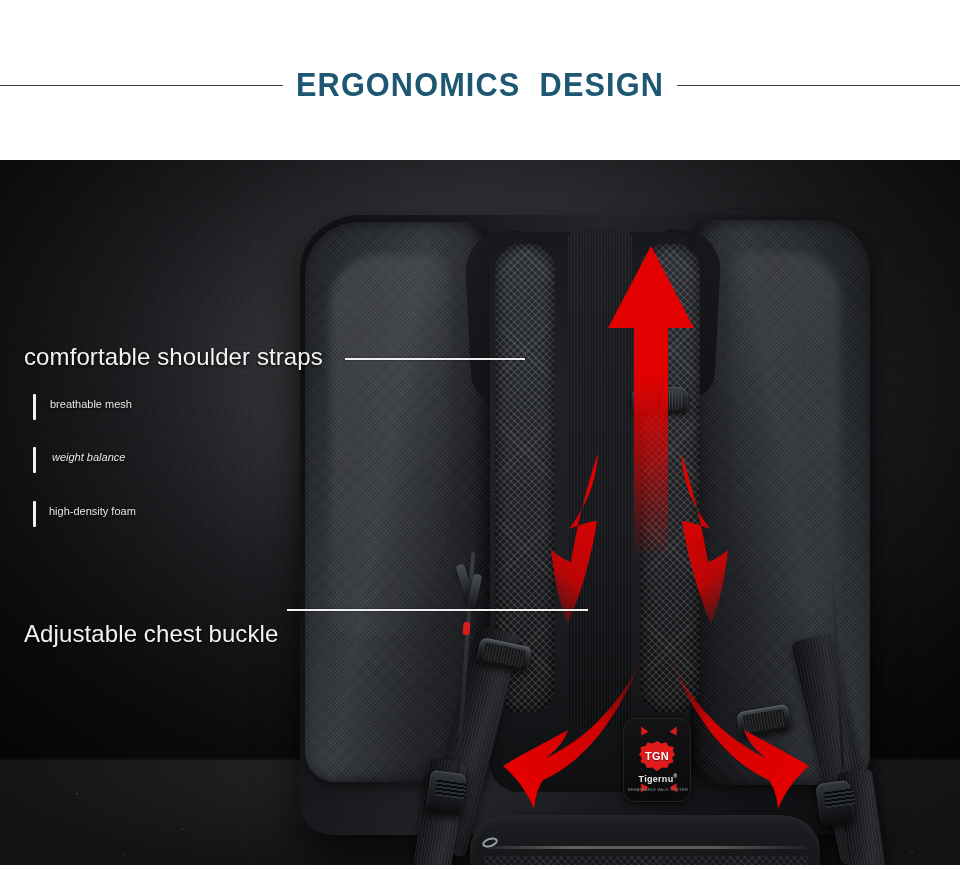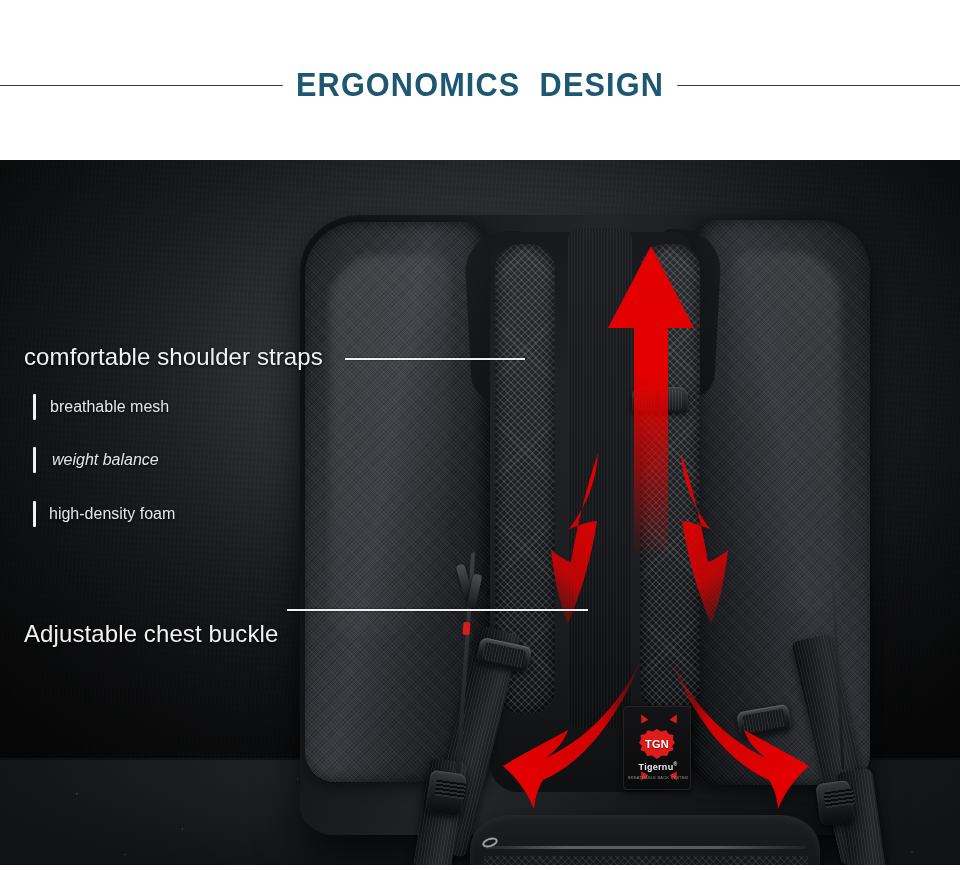"breathable mesh" .callout-sub { font-size: 16px -> 11px }
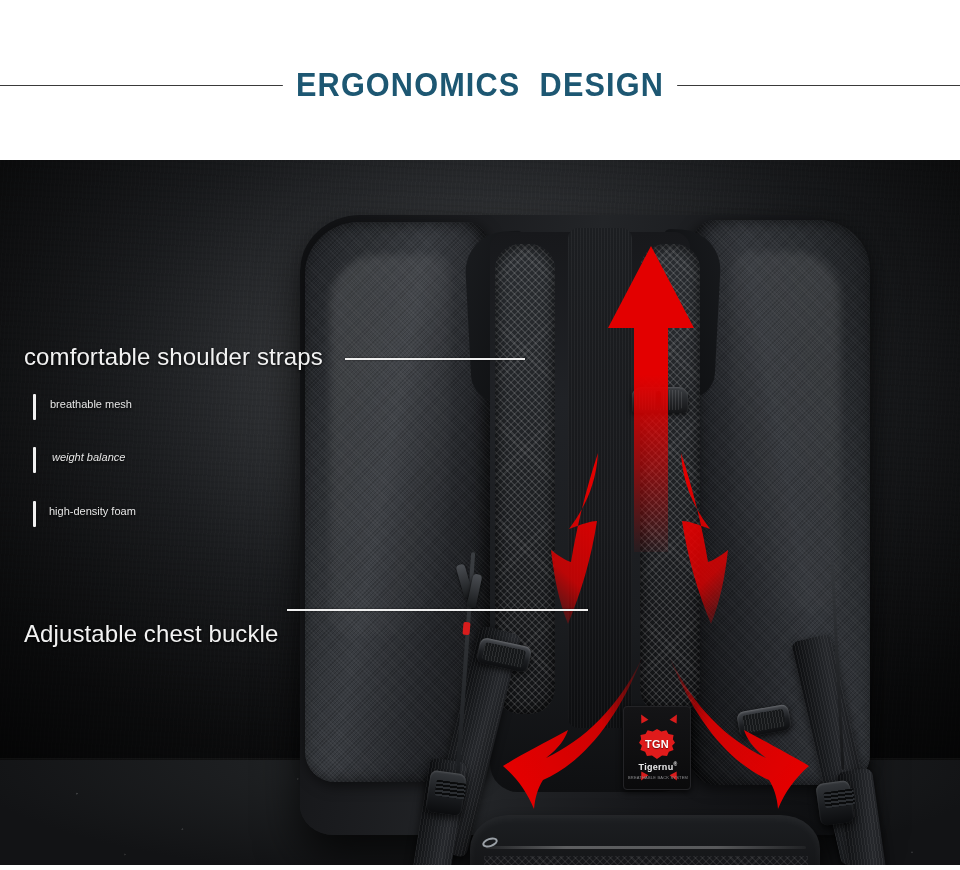"TGN" .brand-tag { border-radius: 4px -> 12px; top: 546px -> 558px }
